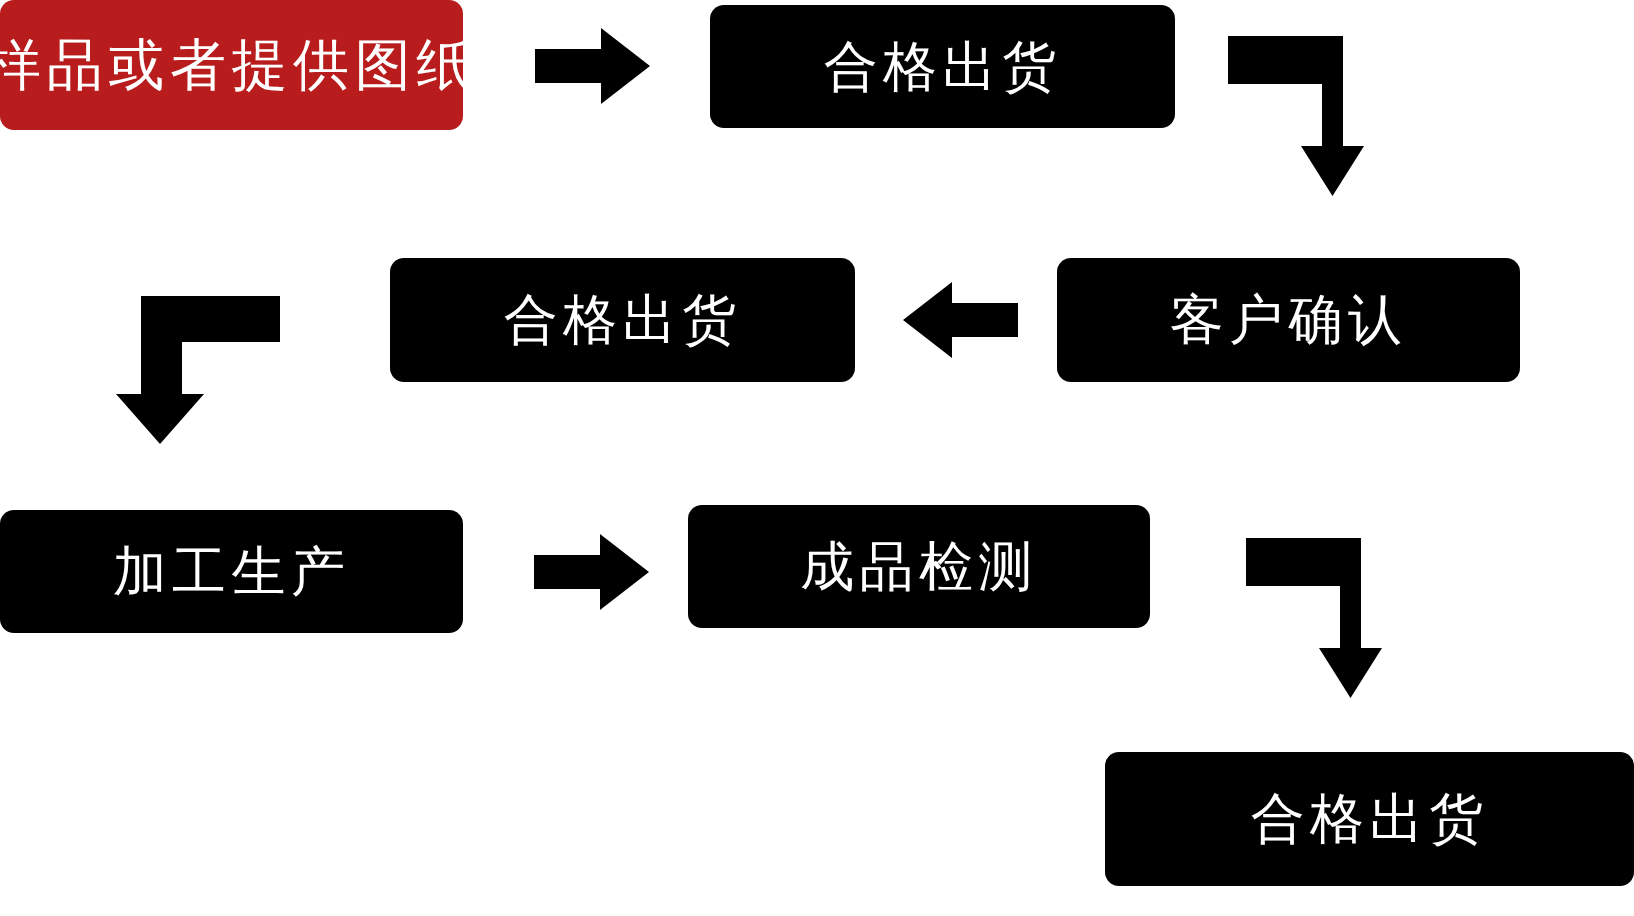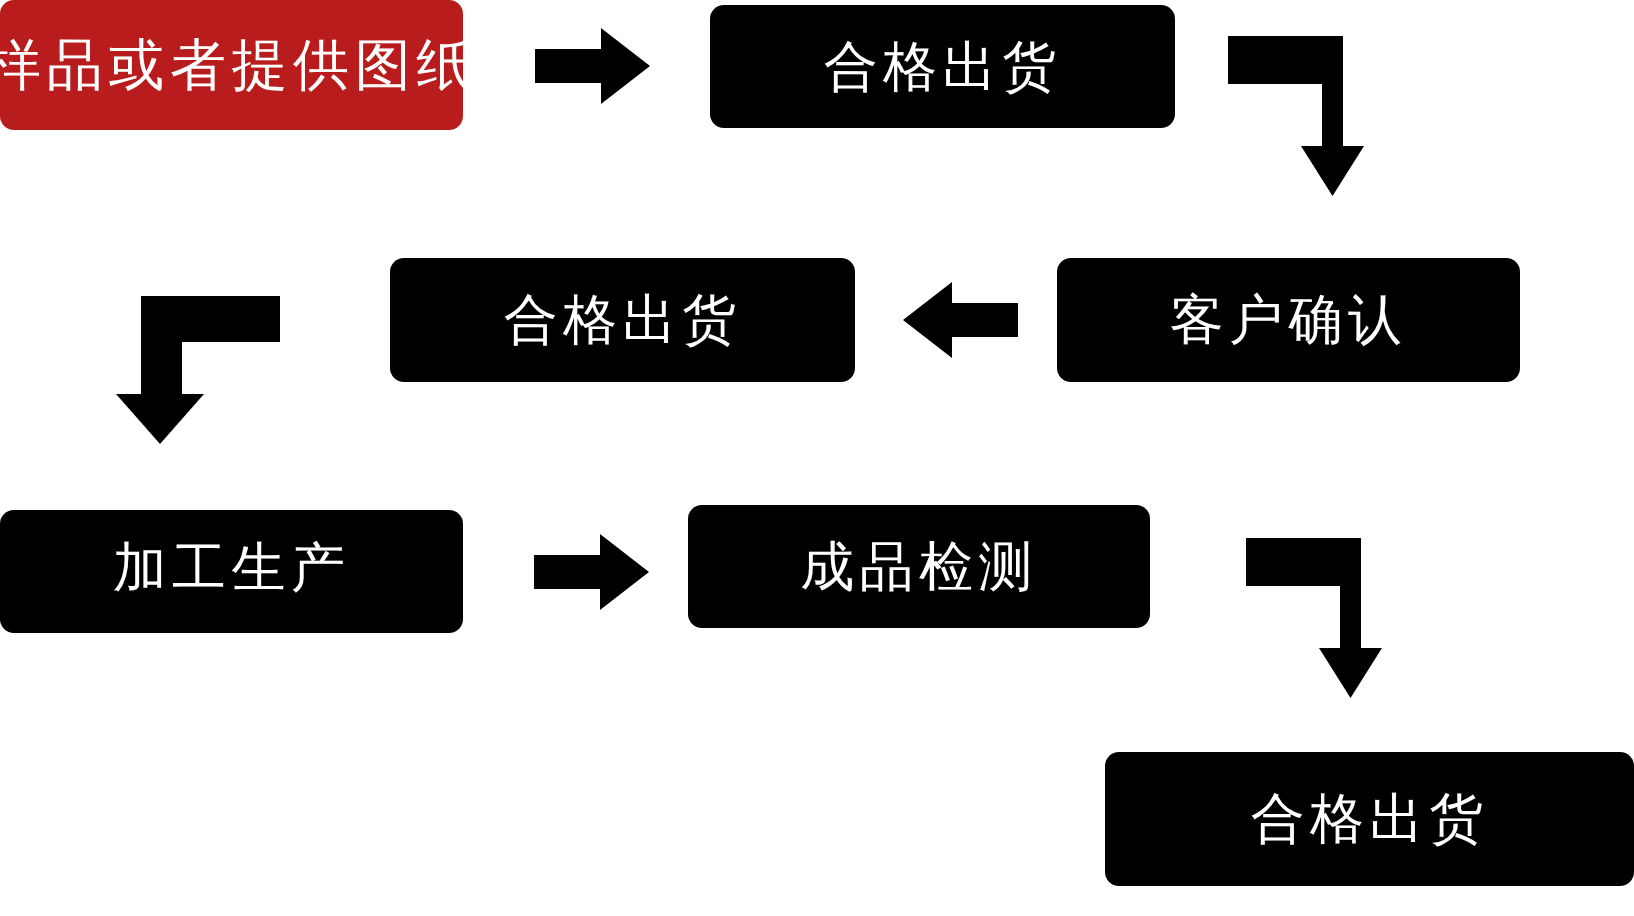"加工生产" span.node-label { font-family: Liberation Mono, monospace -> none }
